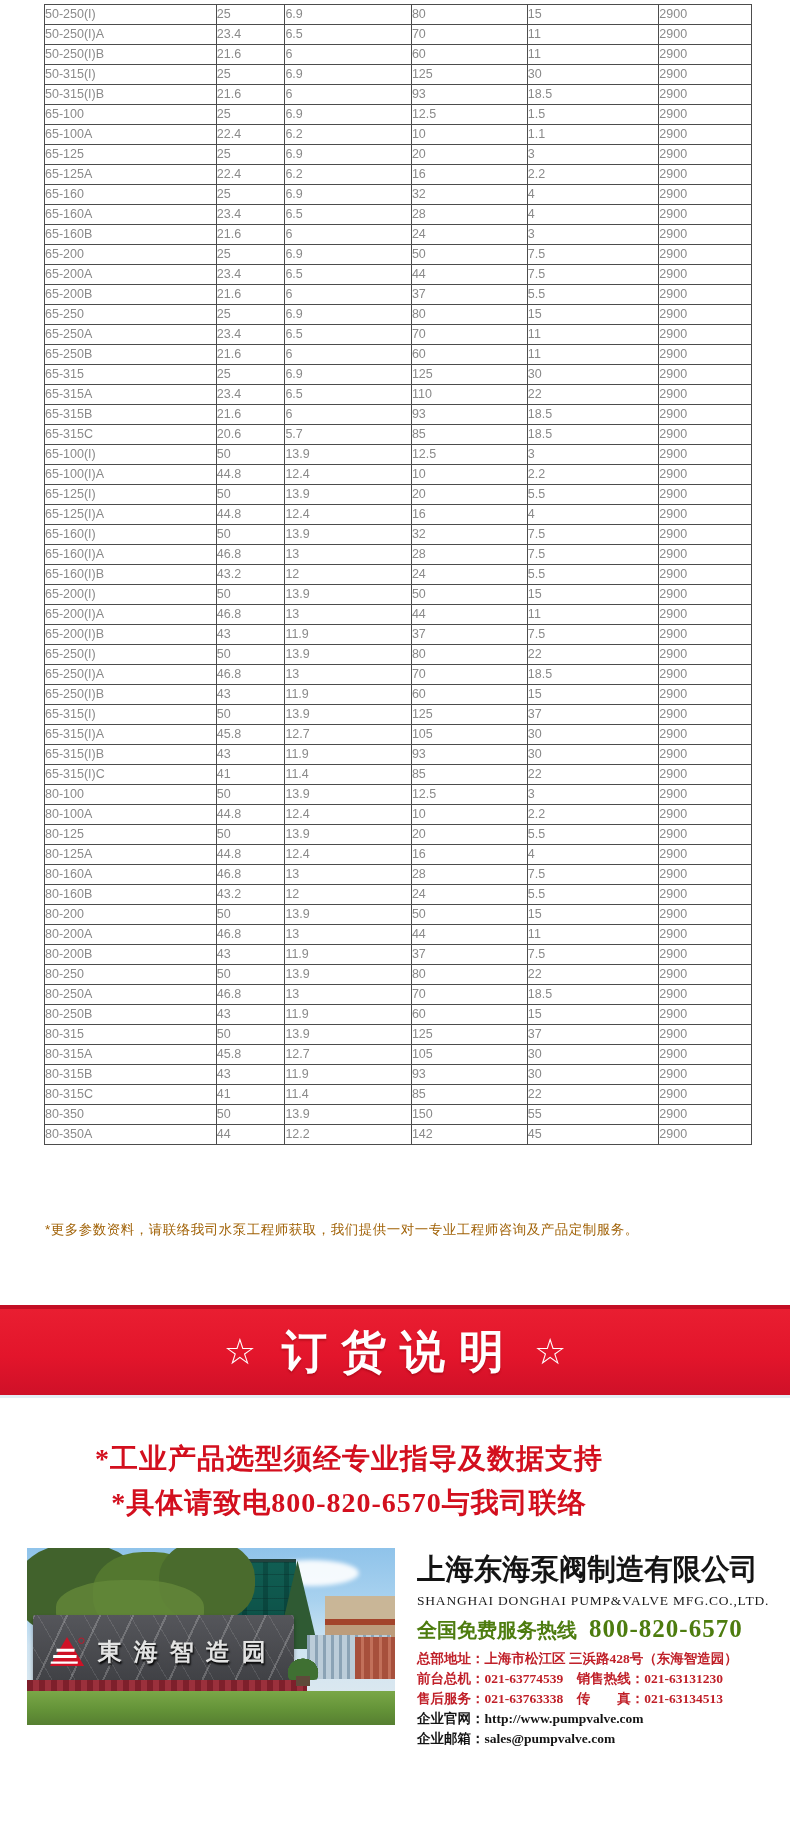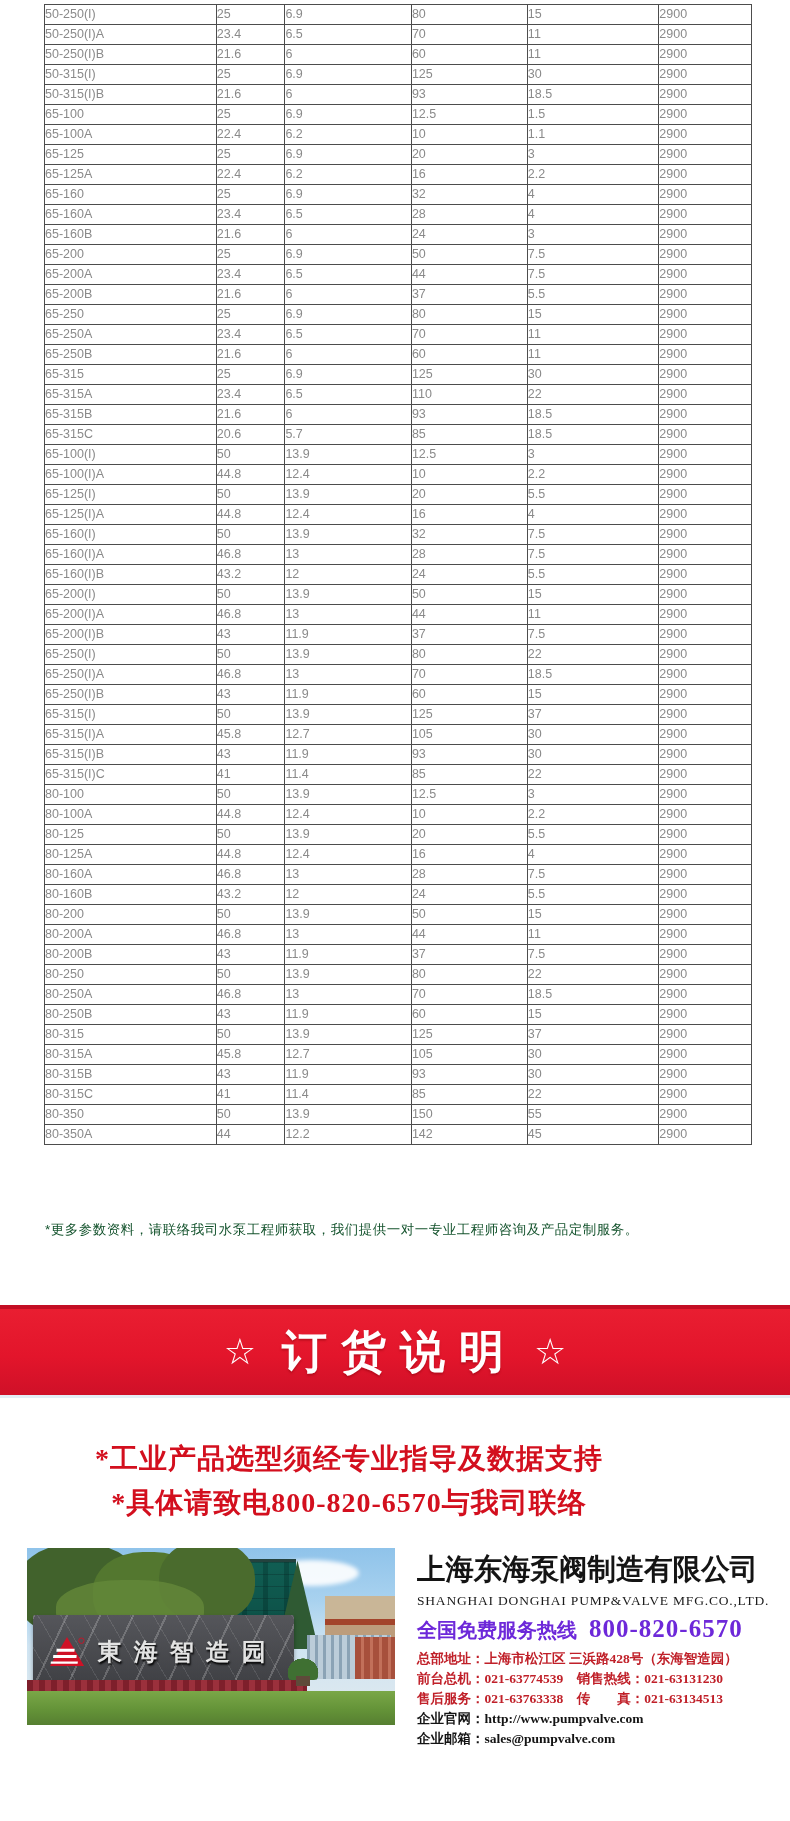"*更多参数资料，请联络我司水泵工程师获取，我们提供一对一专业工程师咨询及产品定制" .footnote { color: #14532d -> #a16207 }
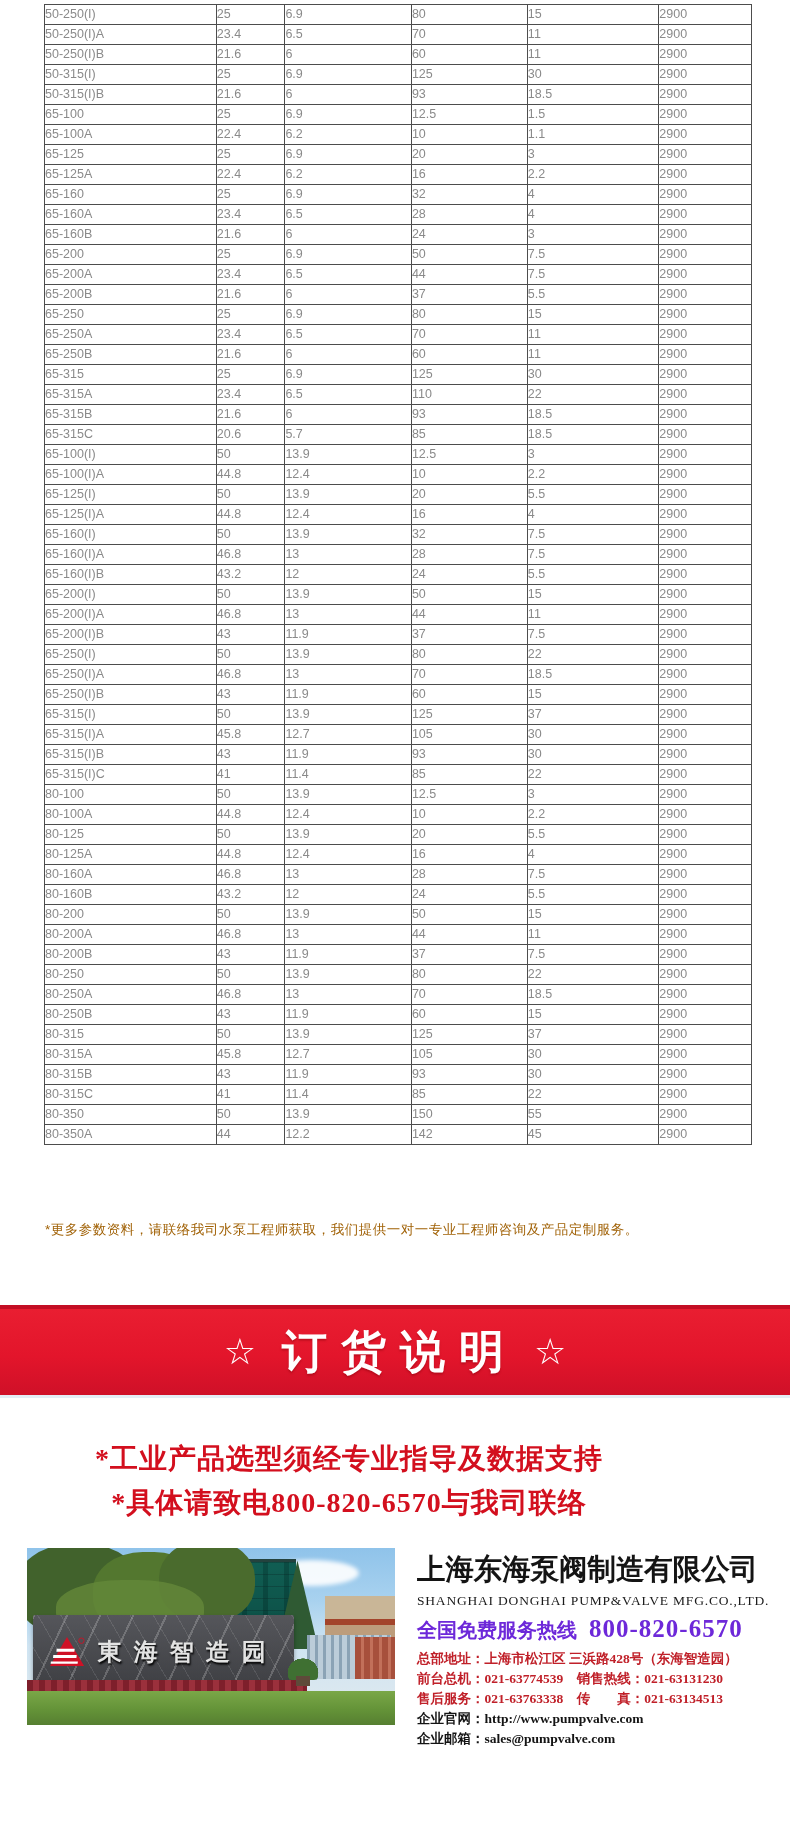"全国免费服务热线 800-820-6570" .hotline { color: #6d28d9 -> #4d7c0f }
